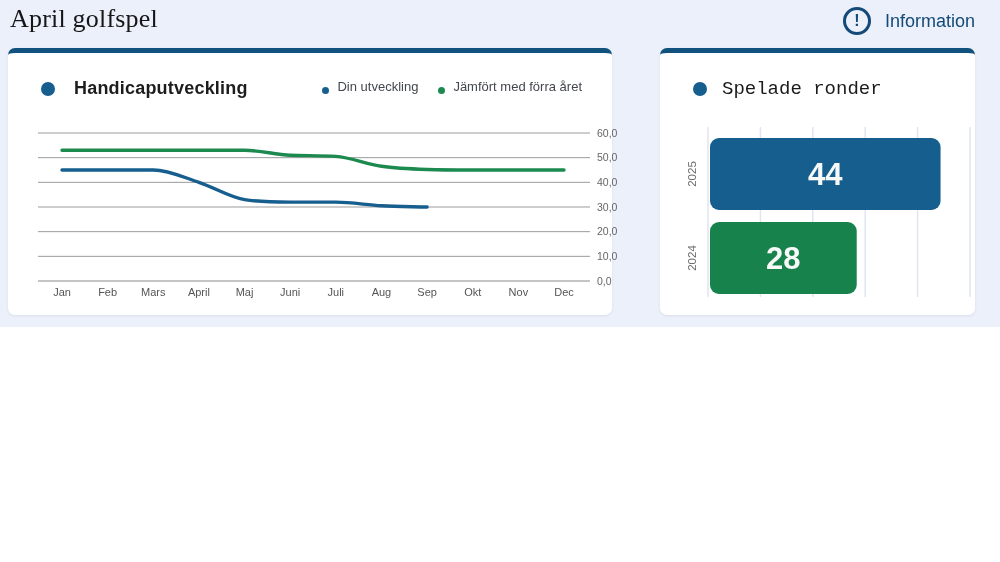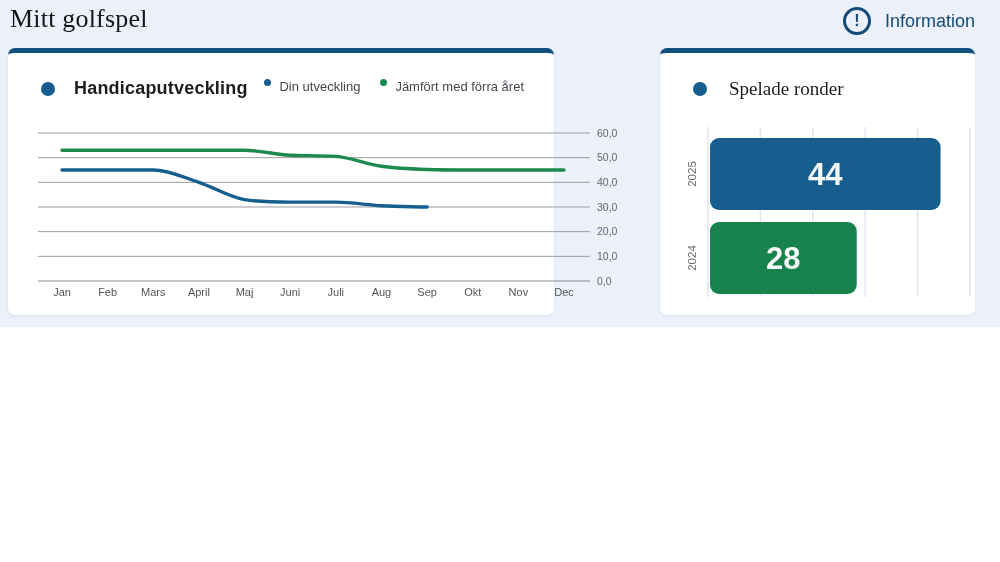"Mitt golfspel" div.page-title { text: Mitt -> April }
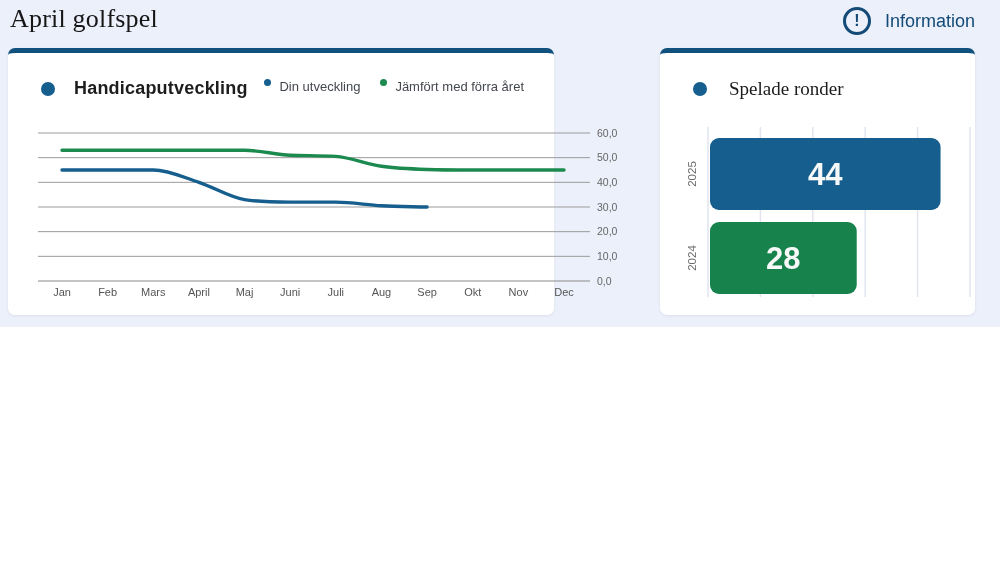"Handicaputveckling" .card-left { width: 546px -> 604px }
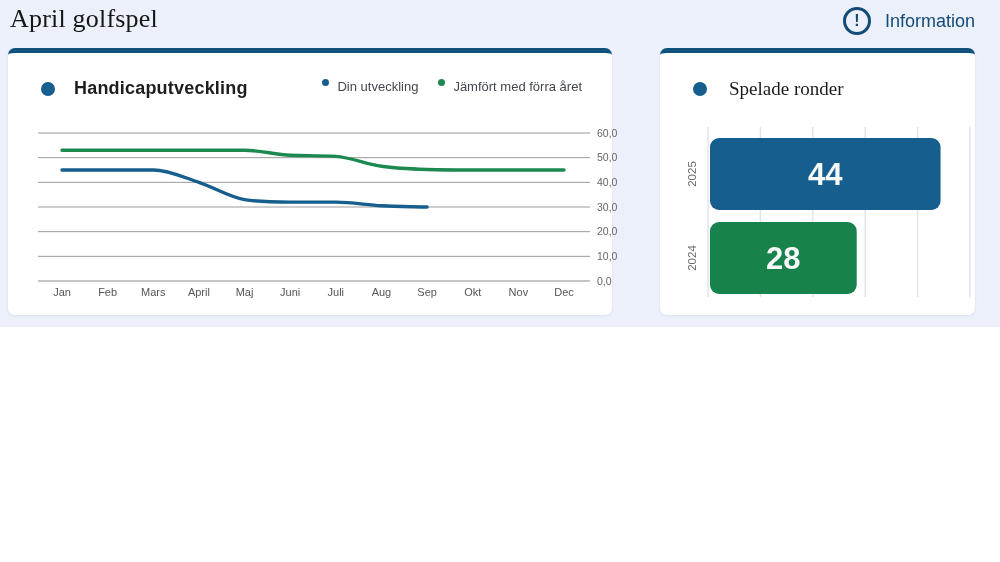"Din utveckling" .legend-item { align-items: flex-start -> flex-end }
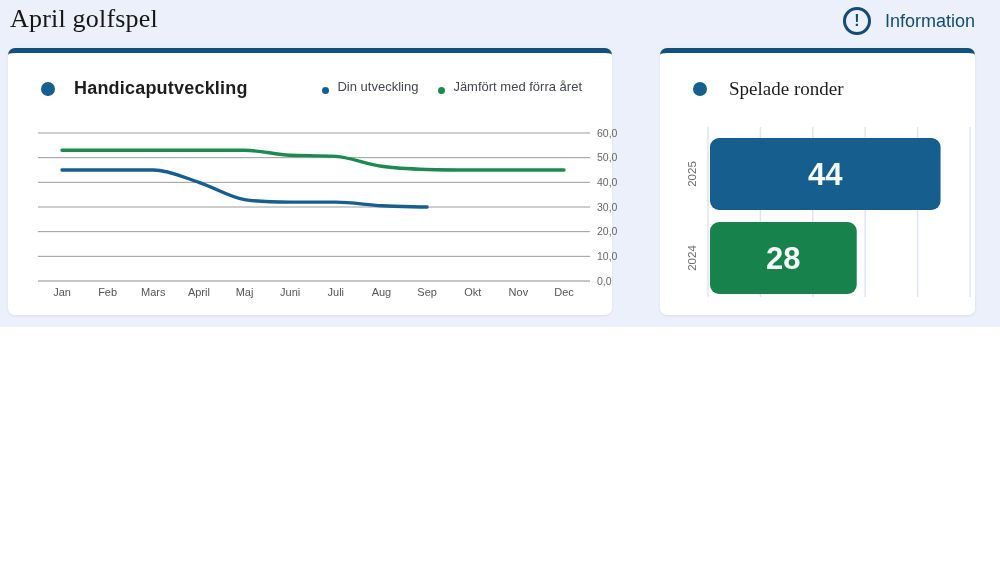"Spelade ronder" .card-title-serif { font-family: Liberation Serif, serif -> Liberation Mono, monospace; margin-left: 22px -> 15px }
